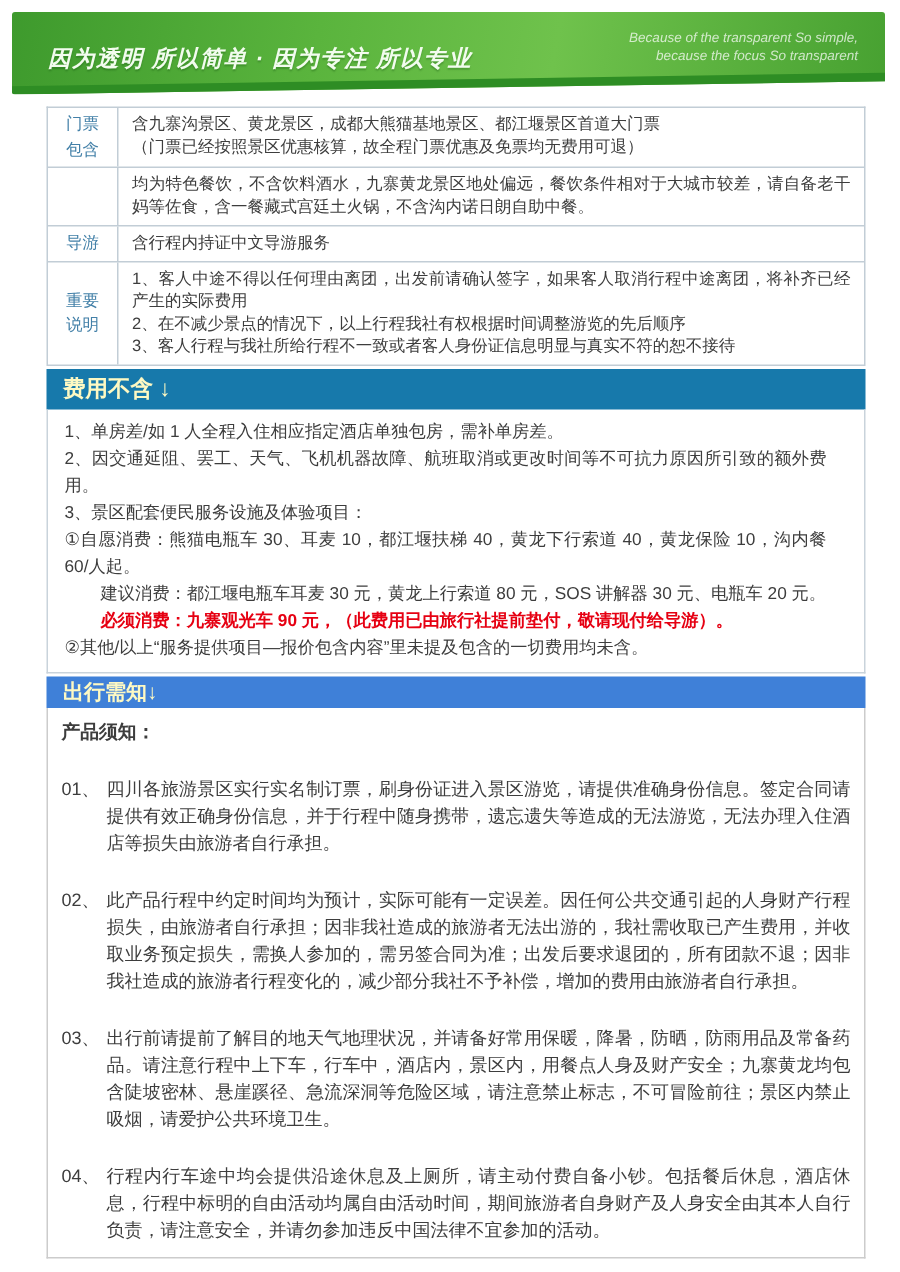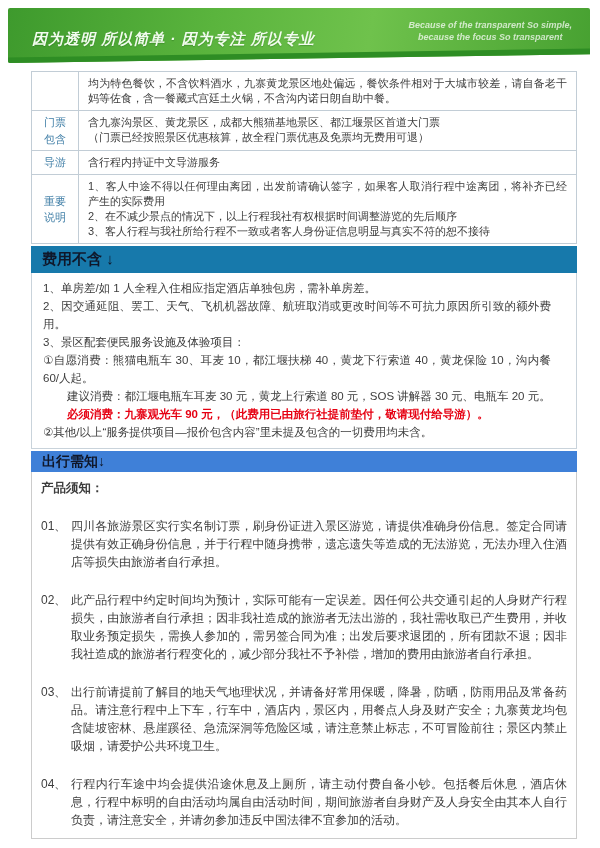"Because of the transparent So" .banner-en { font-weight: bold -> normal; text-align: center -> right }
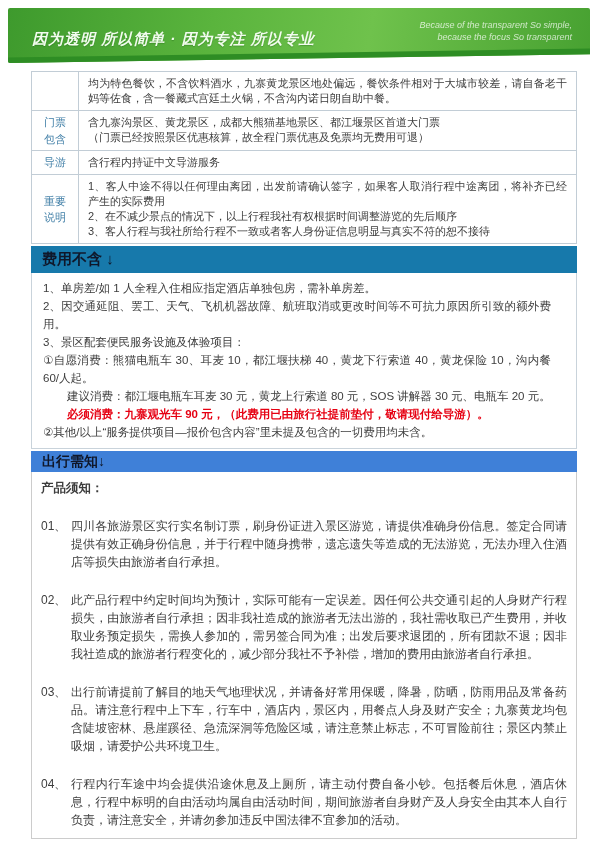"均为特色餐饮，不含饮料酒水，九寨黄龙景区地处偏远，餐饮条件相对于大城市较差，请自" div.info-row { order: before "门票包含" -> after "门票包含" }
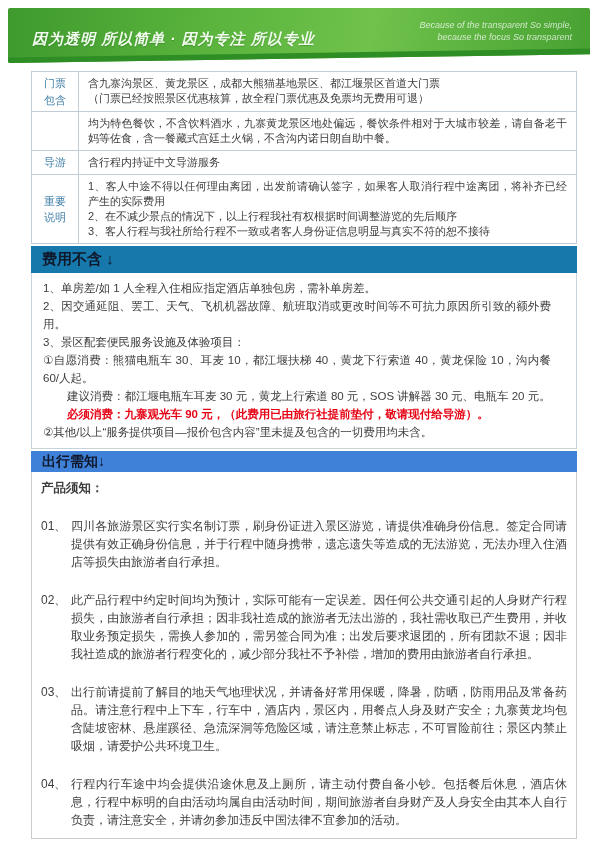"费用不含 ↓" .bar { color: #0f172a -> #fef9c3 }
